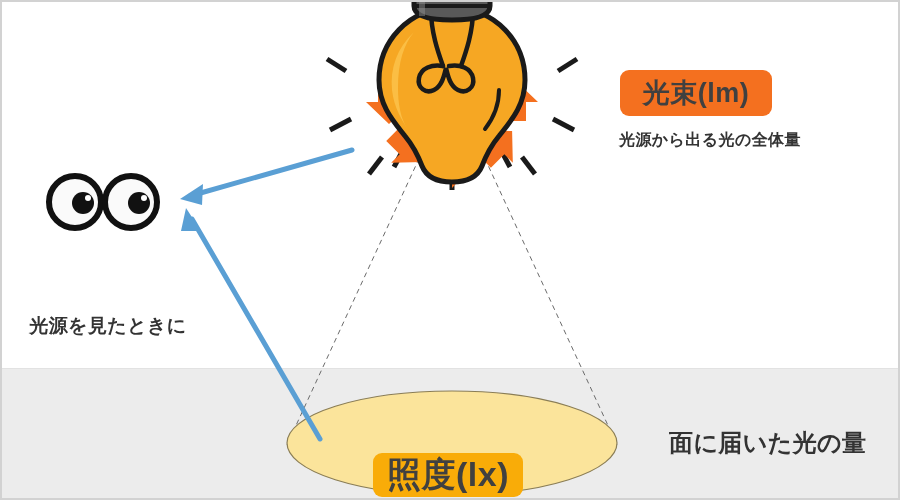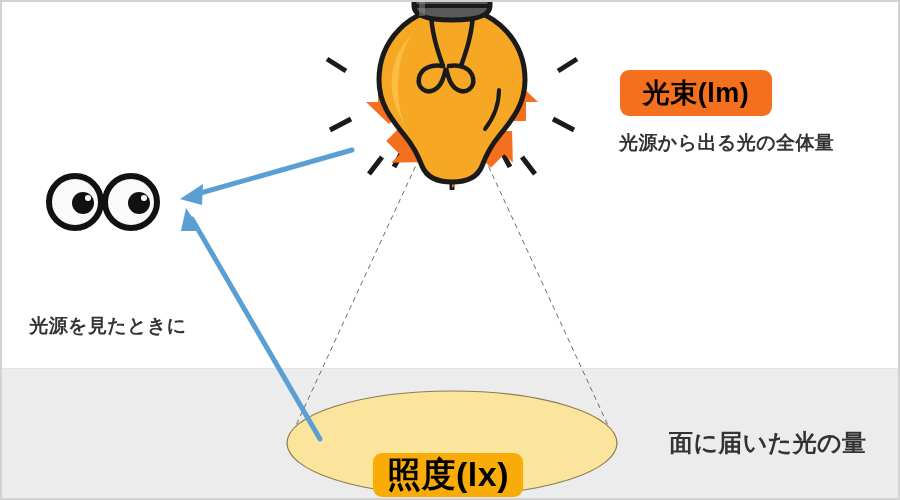"光束(lm)" .badge { color: #000000 -> #404040 }
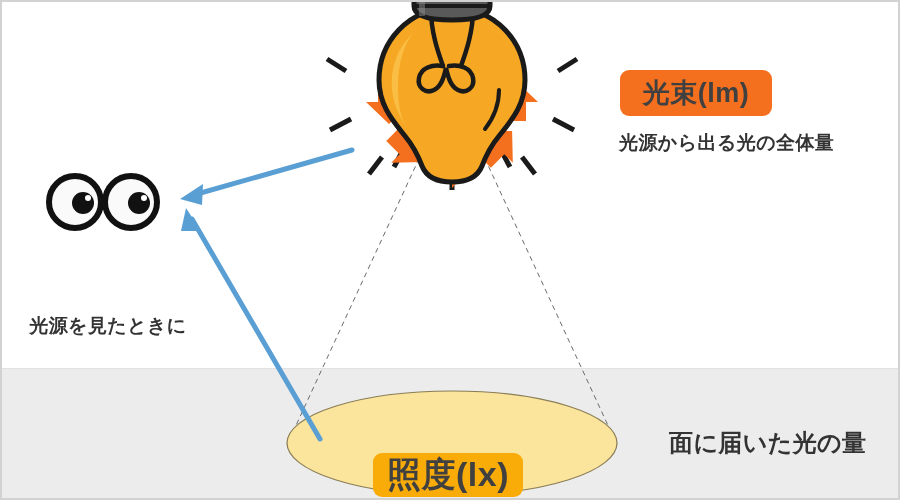"光源から出る光の全体量" .cap-lm { font-size: 19px -> 16px }
